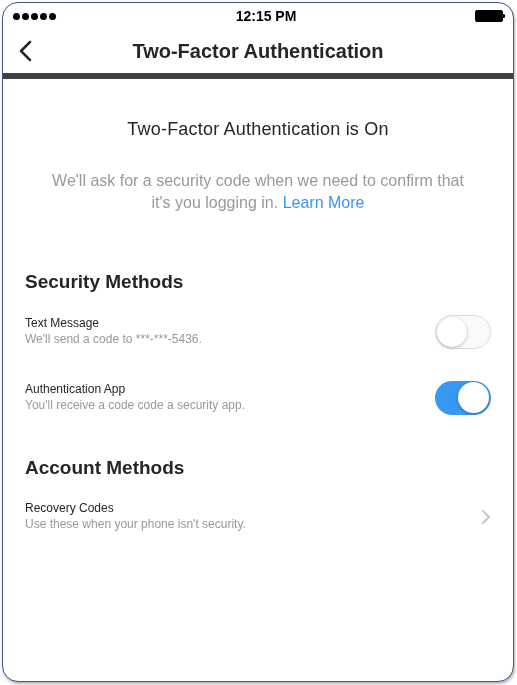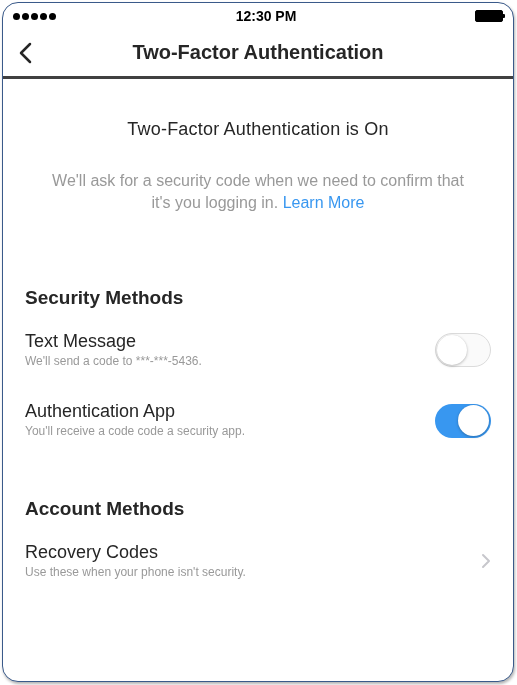"12:30 PM" div.status-time { text: 12:30 -> 12:15 }
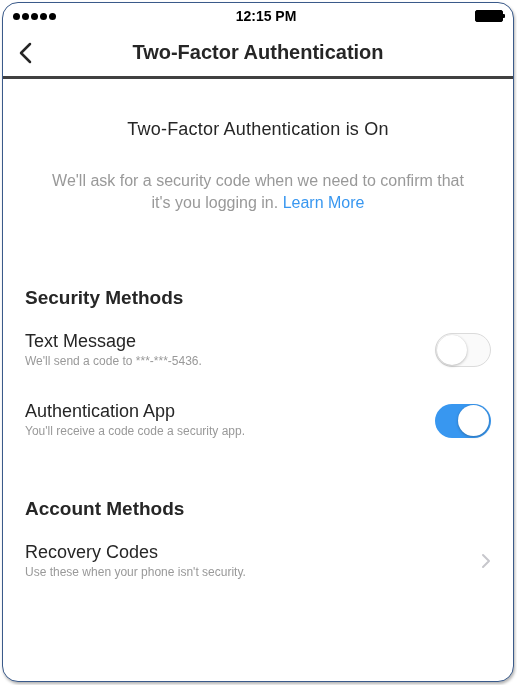"Two-Factor Authentication" .nav-bar { border-bottom: 3px solid #404040 -> 6px solid #404040 }
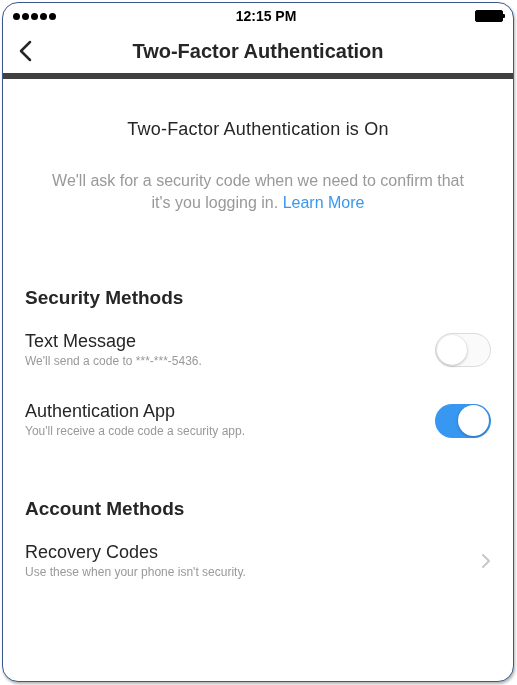"Security Methods" .section-header { margin-top: 44px -> 28px }
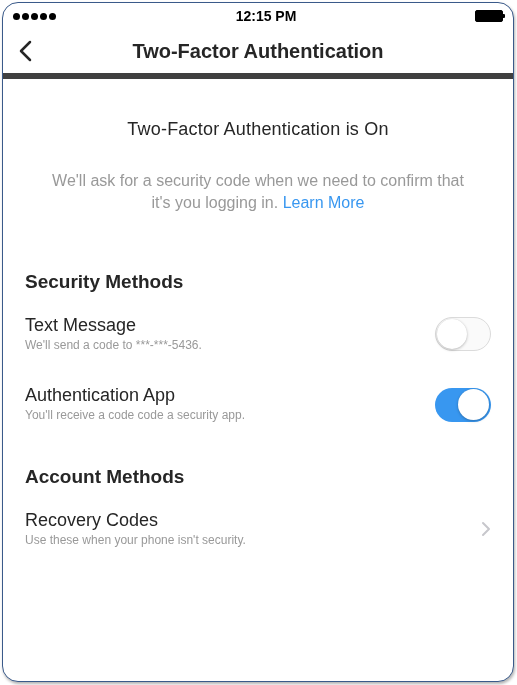"Text Message" .row-title { font-size: 18px -> 12px }
